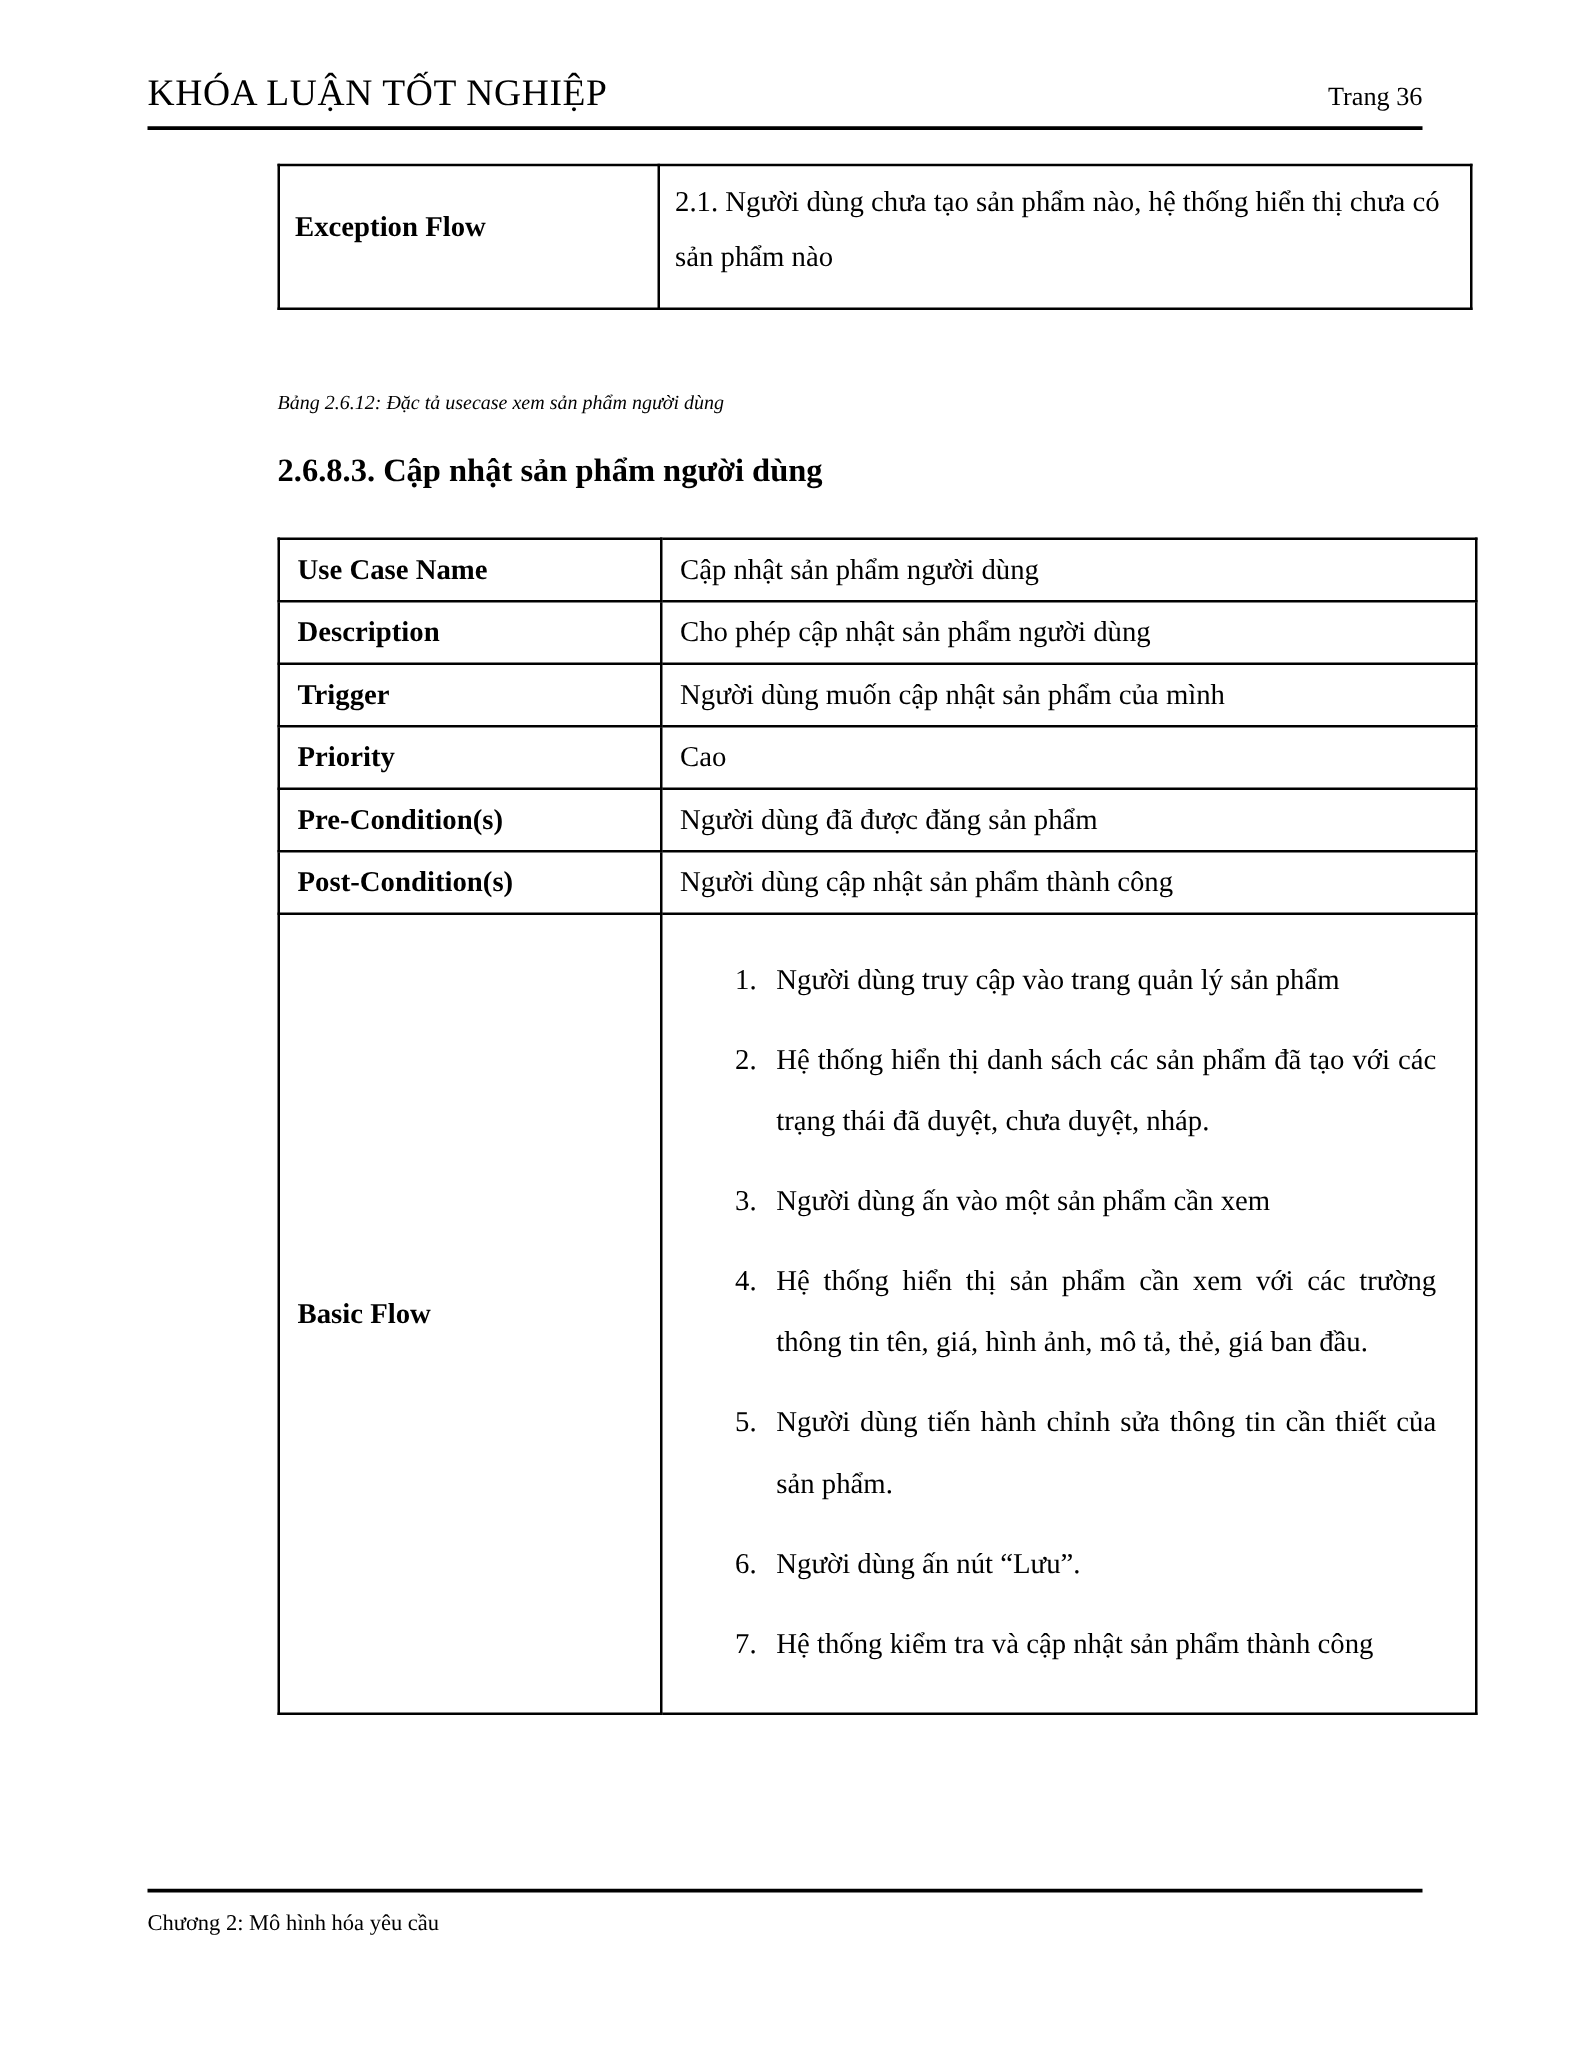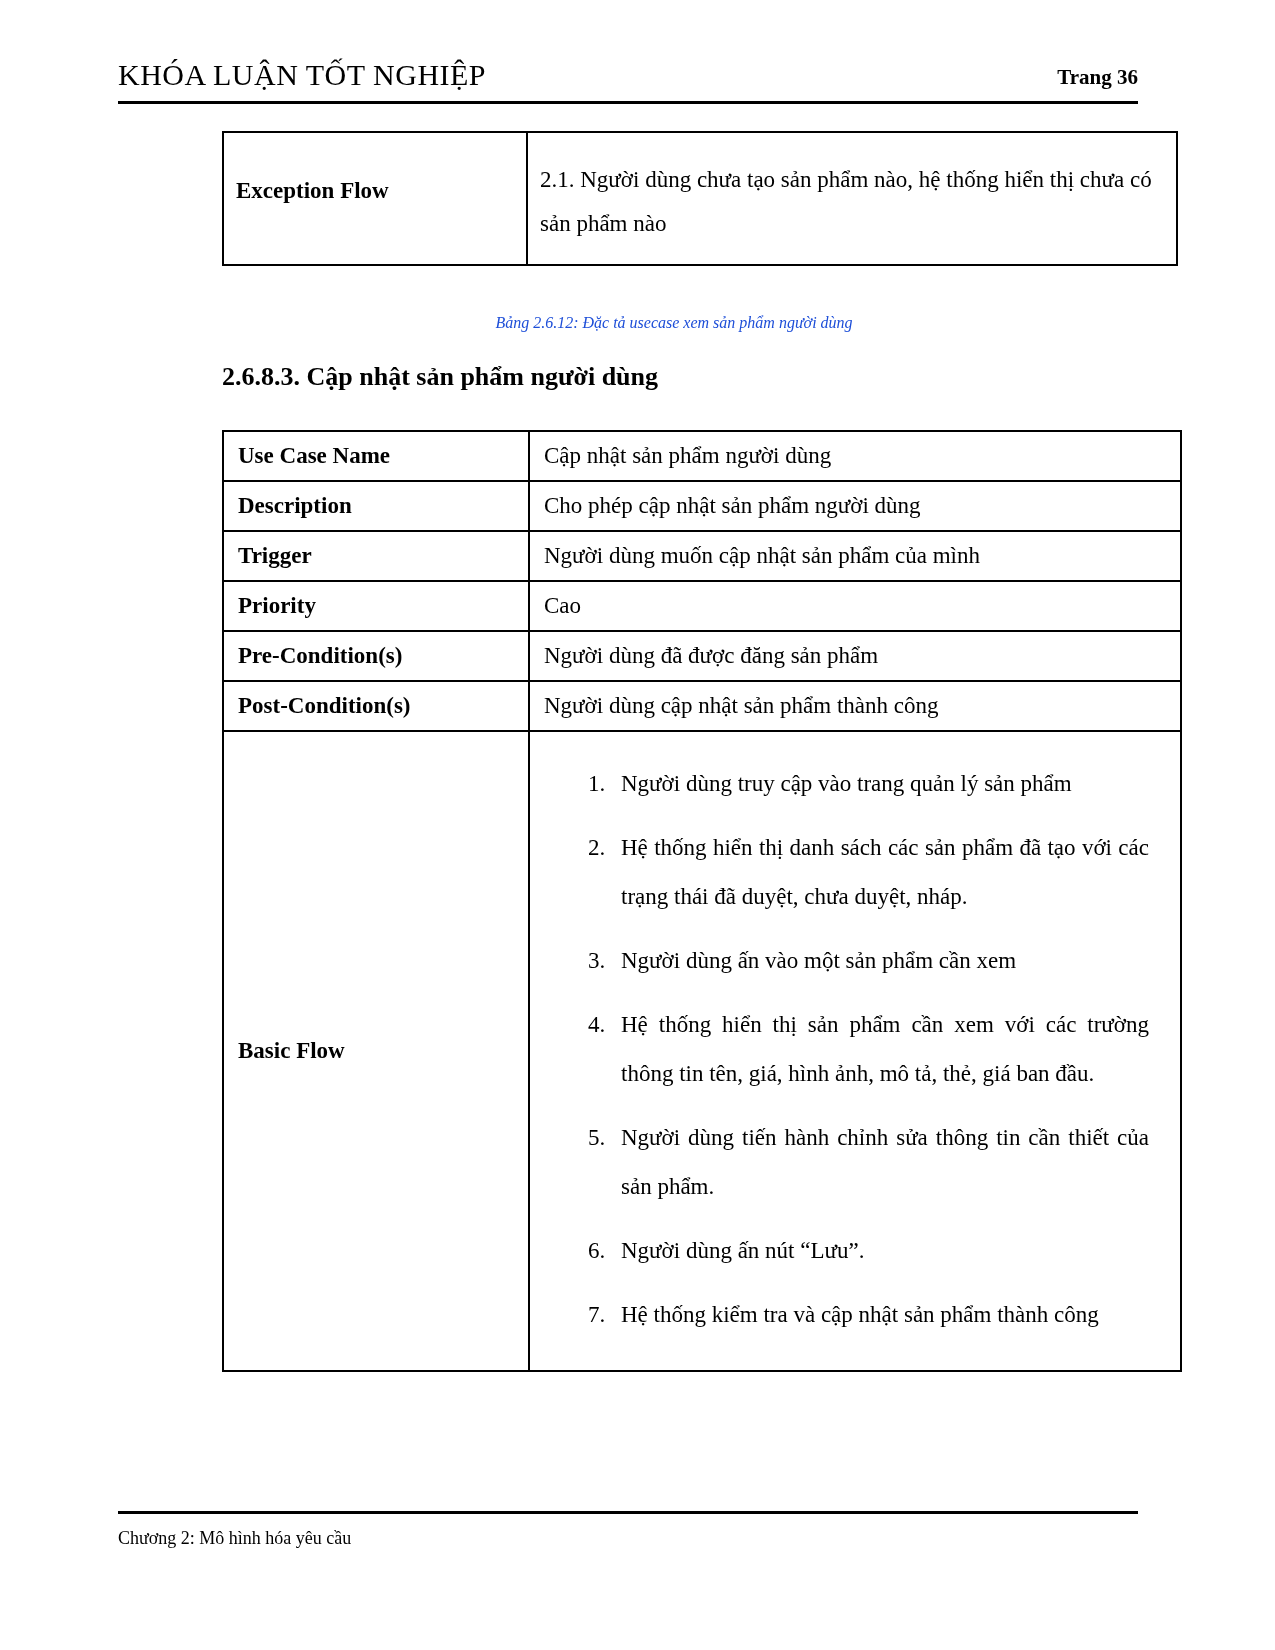"Trang 36" .page-header .pageno { font-weight: bold -> normal }
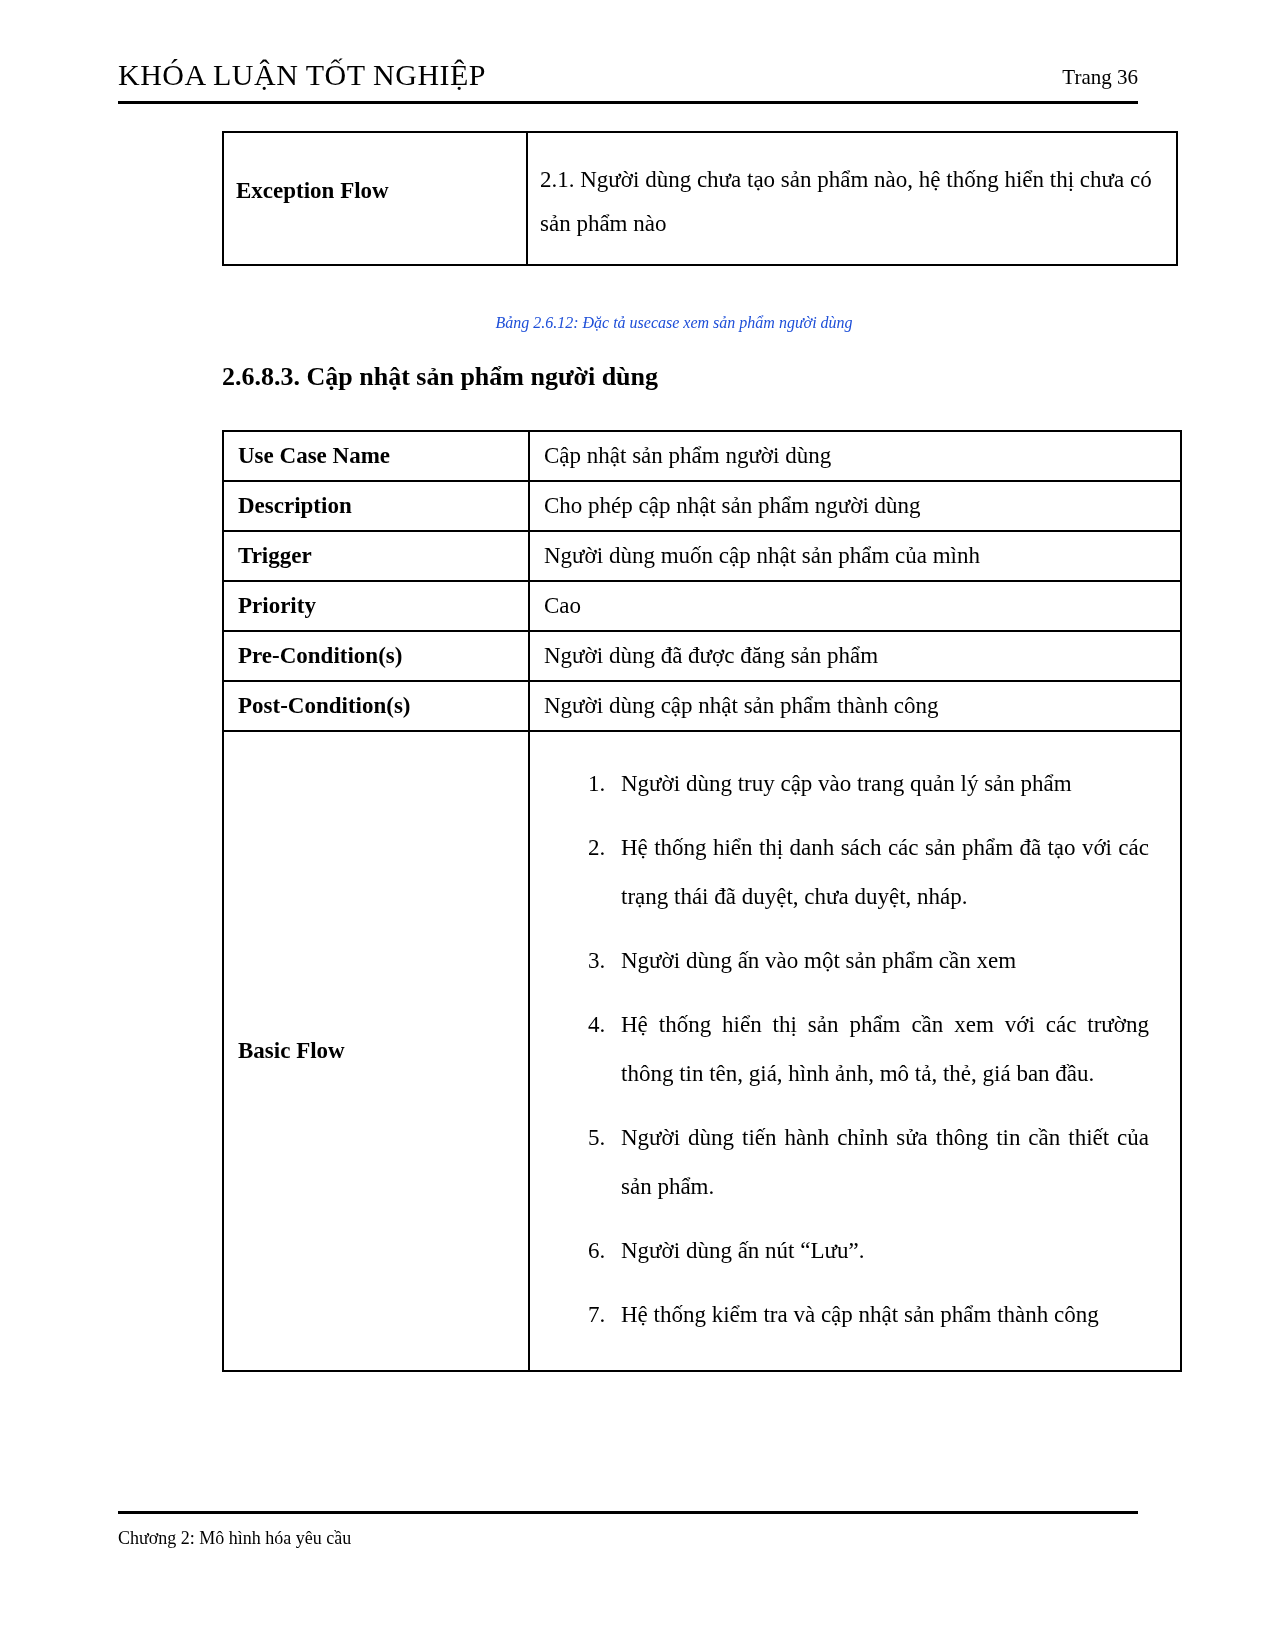"2.1. Người dùng chưa tạo" #table-exception td.value { padding-top: 25px -> 7px }
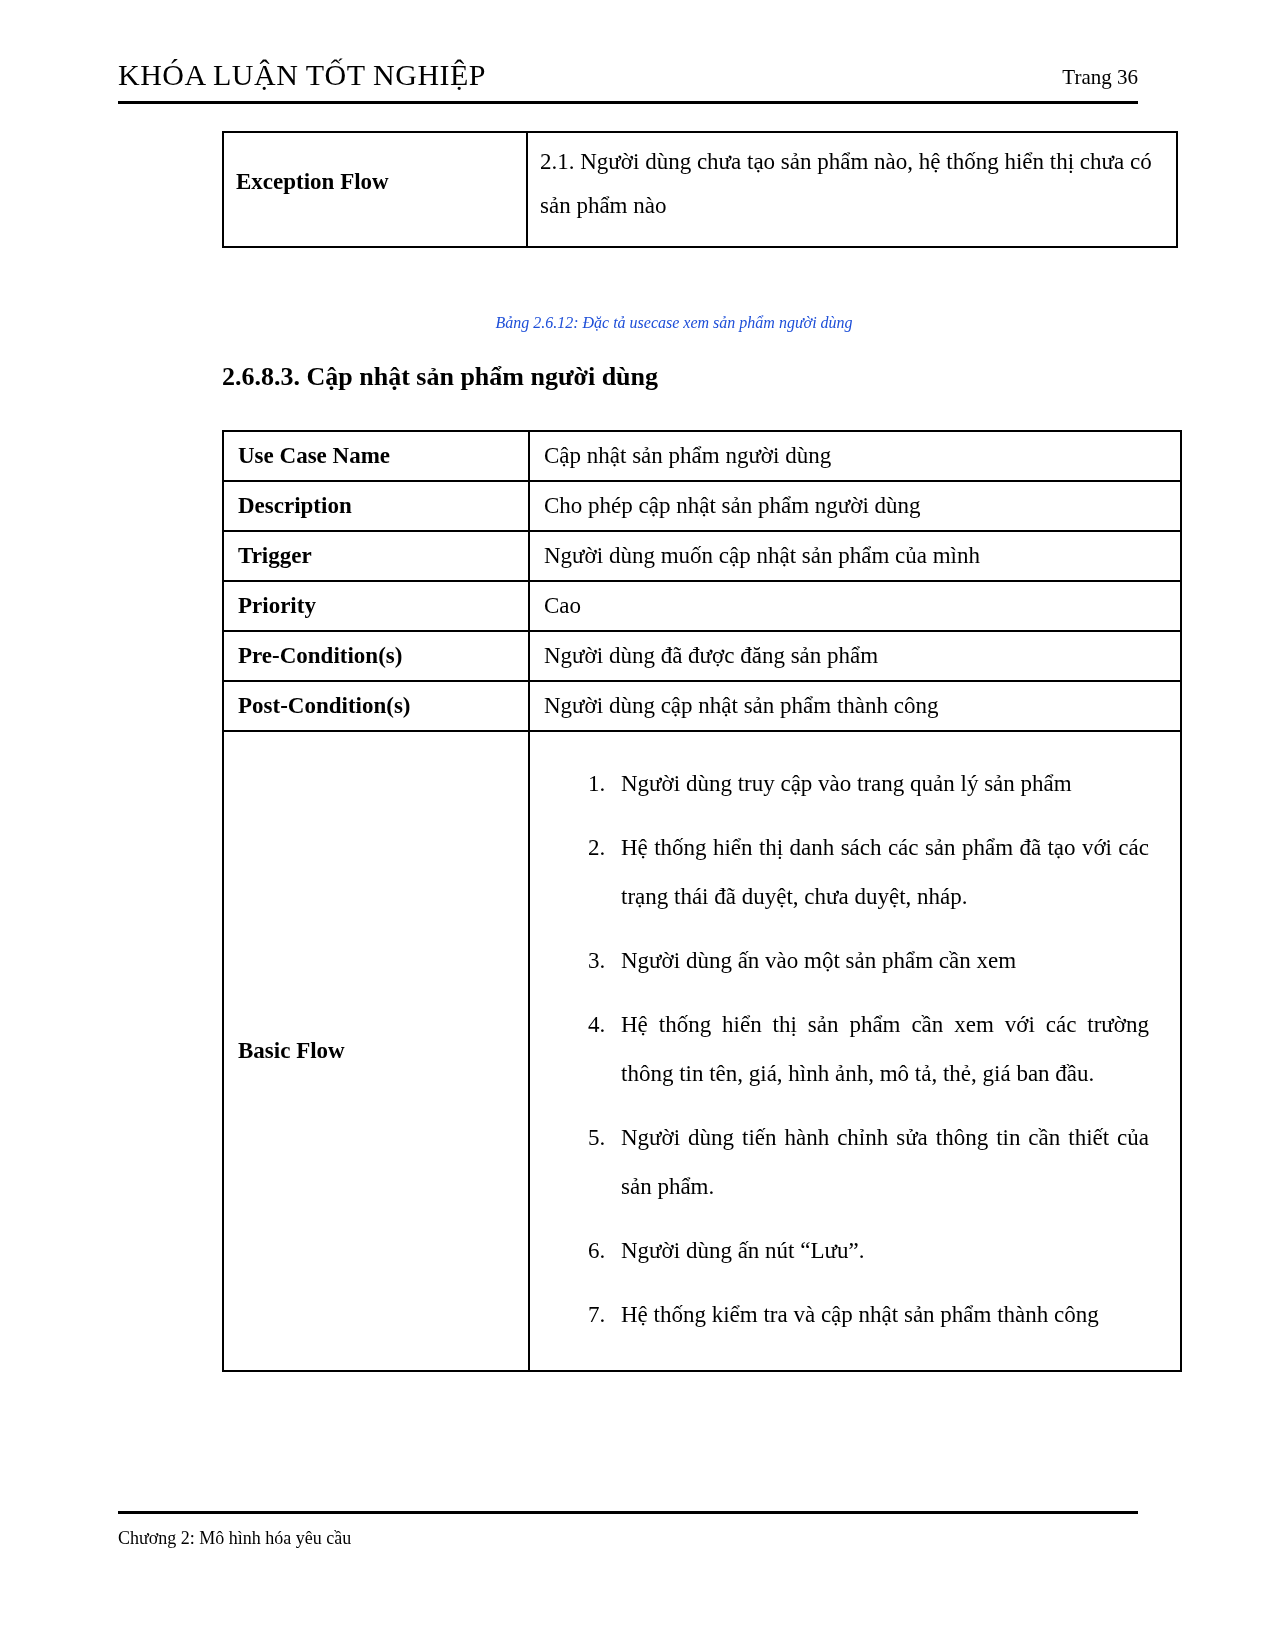"Bảng 2.6.12: Đặc tả usecase" .table-caption { color: #1d4ed8 -> #000000; text-align: center -> left }
